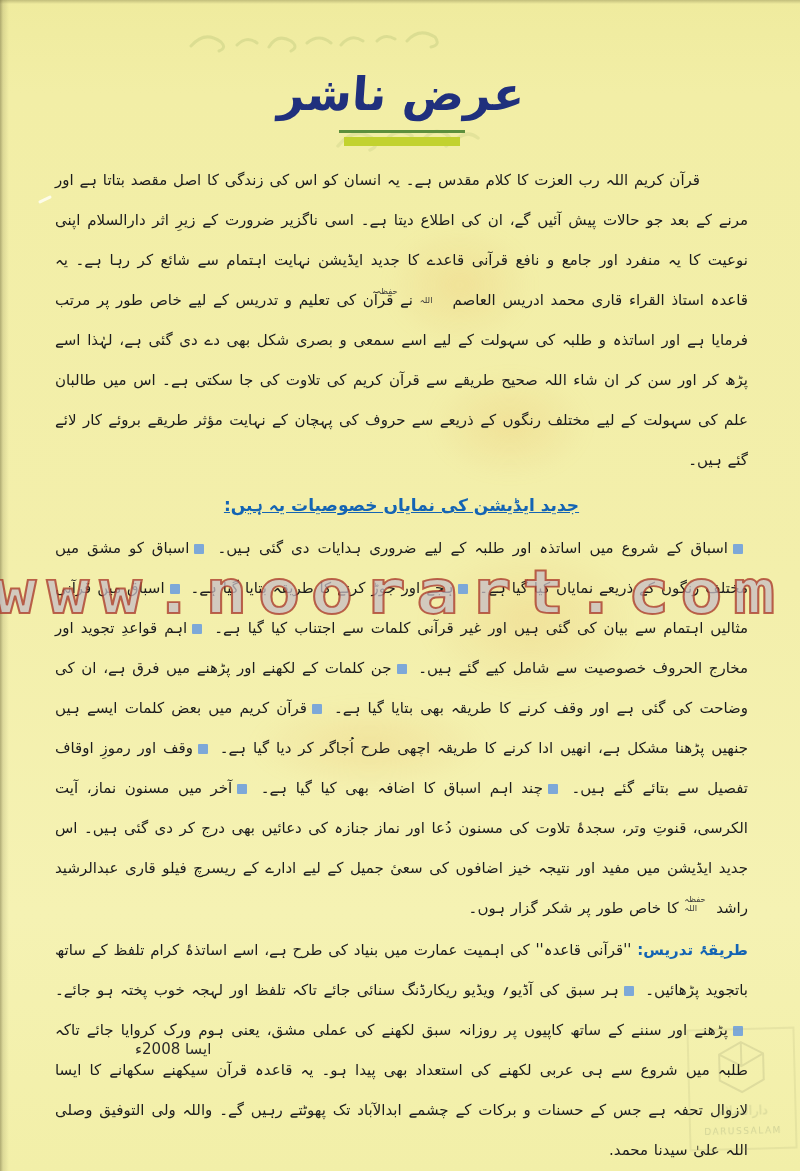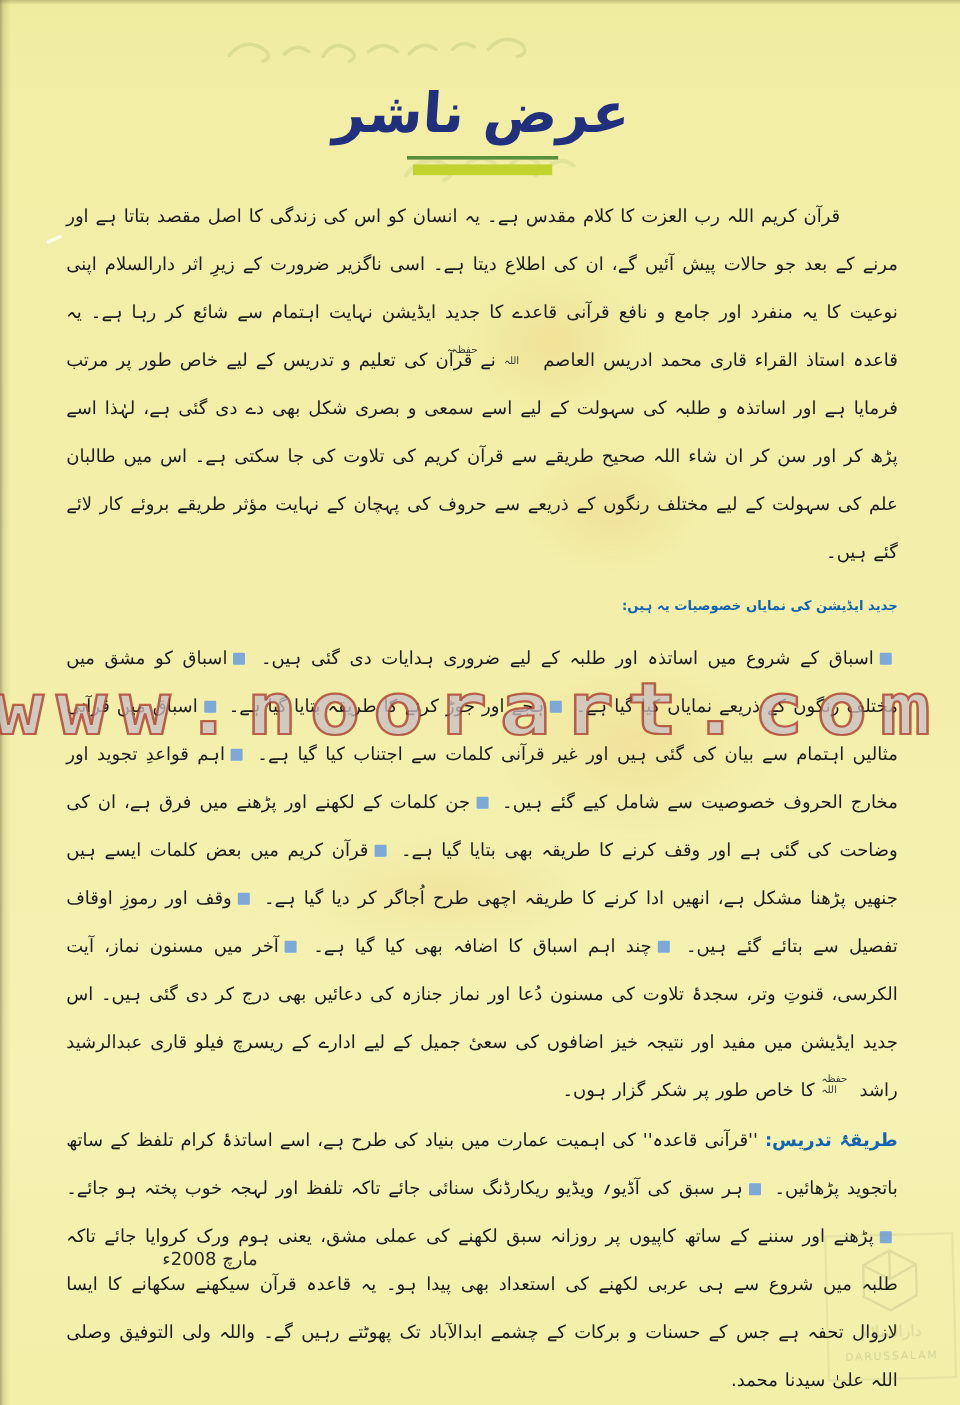"جدید ایڈیشن کی نمایاں خصوصیات" .features-heading { font-size: 11px -> 17px; text-align: right -> center; text-decoration: none -> underline }
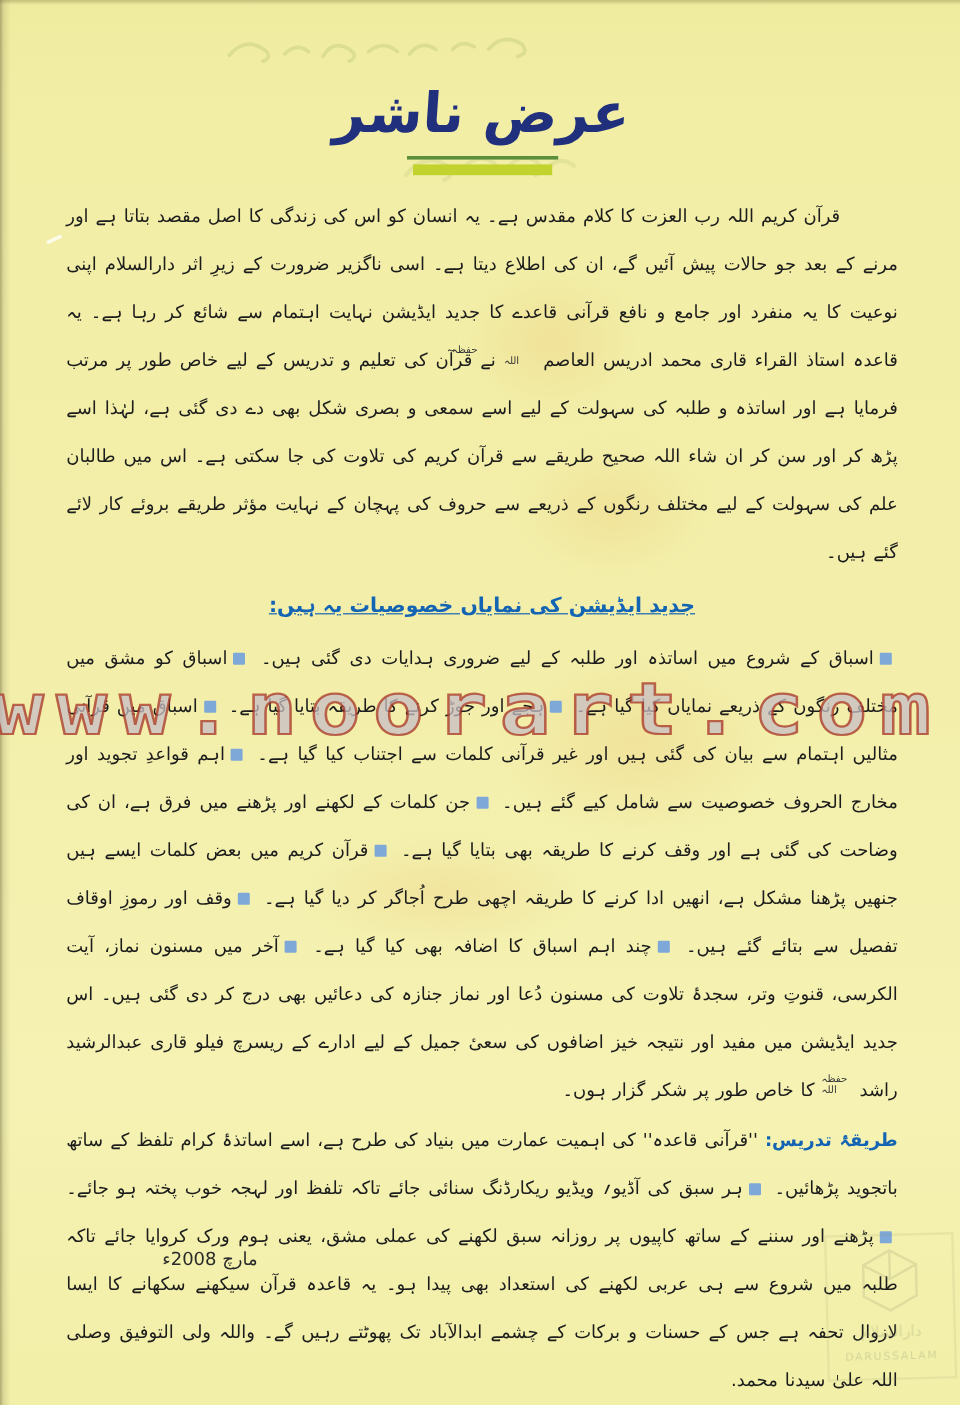"مارچ 2008ء" div.date { text: مارچ -> ایسا }
